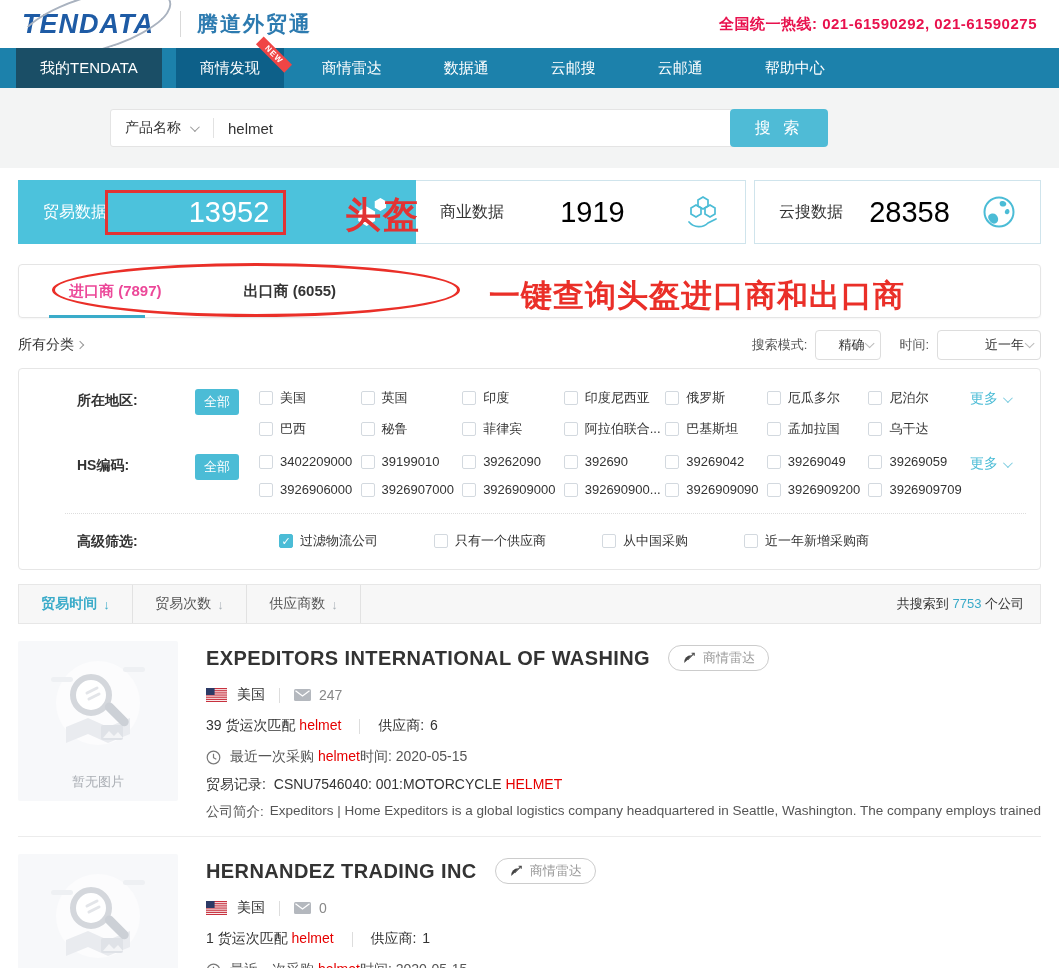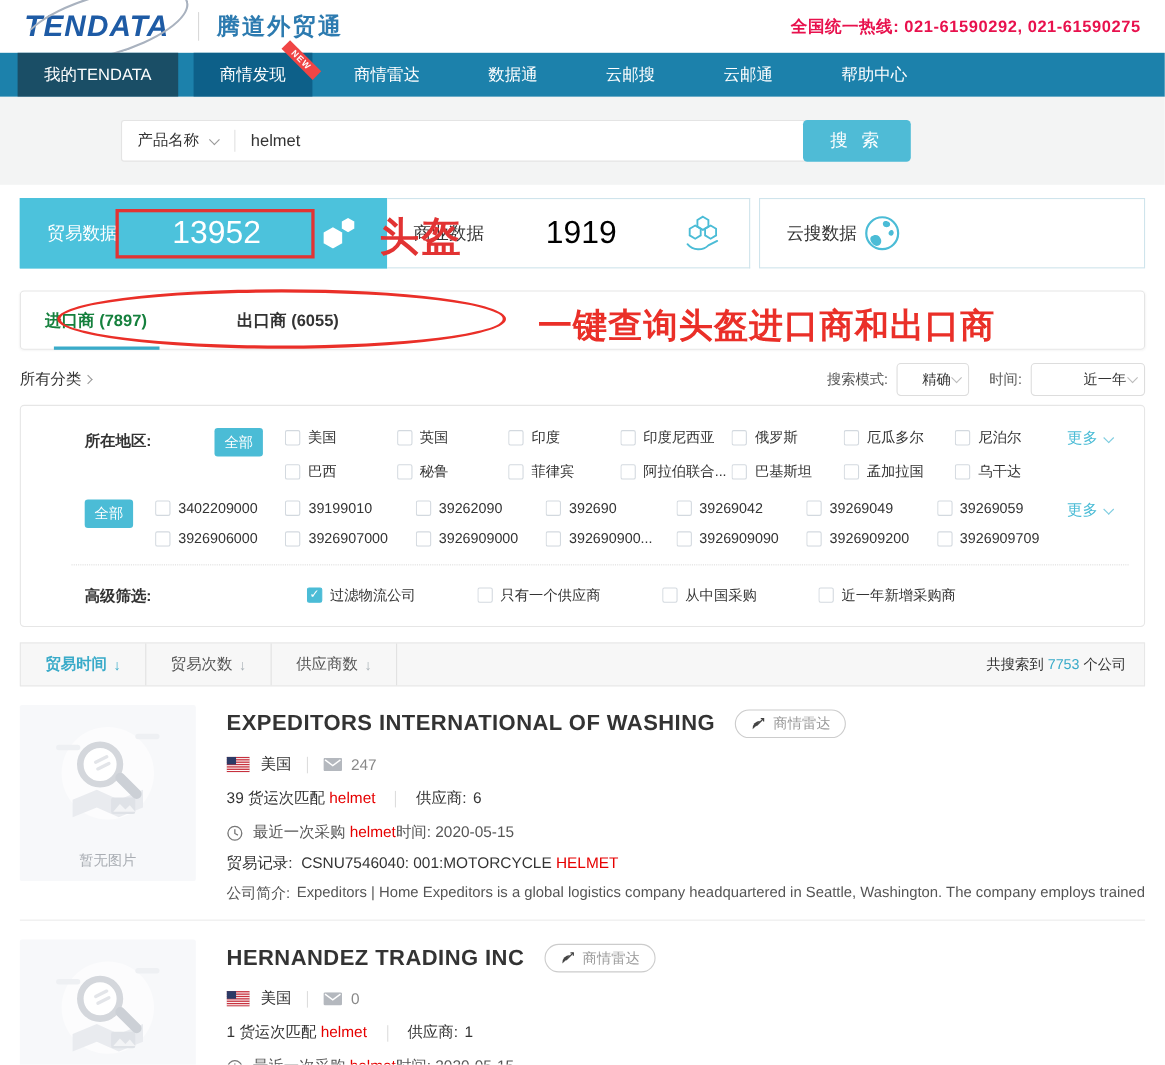"贸易数据" .stat-card.teal { width: 334px -> 398px }
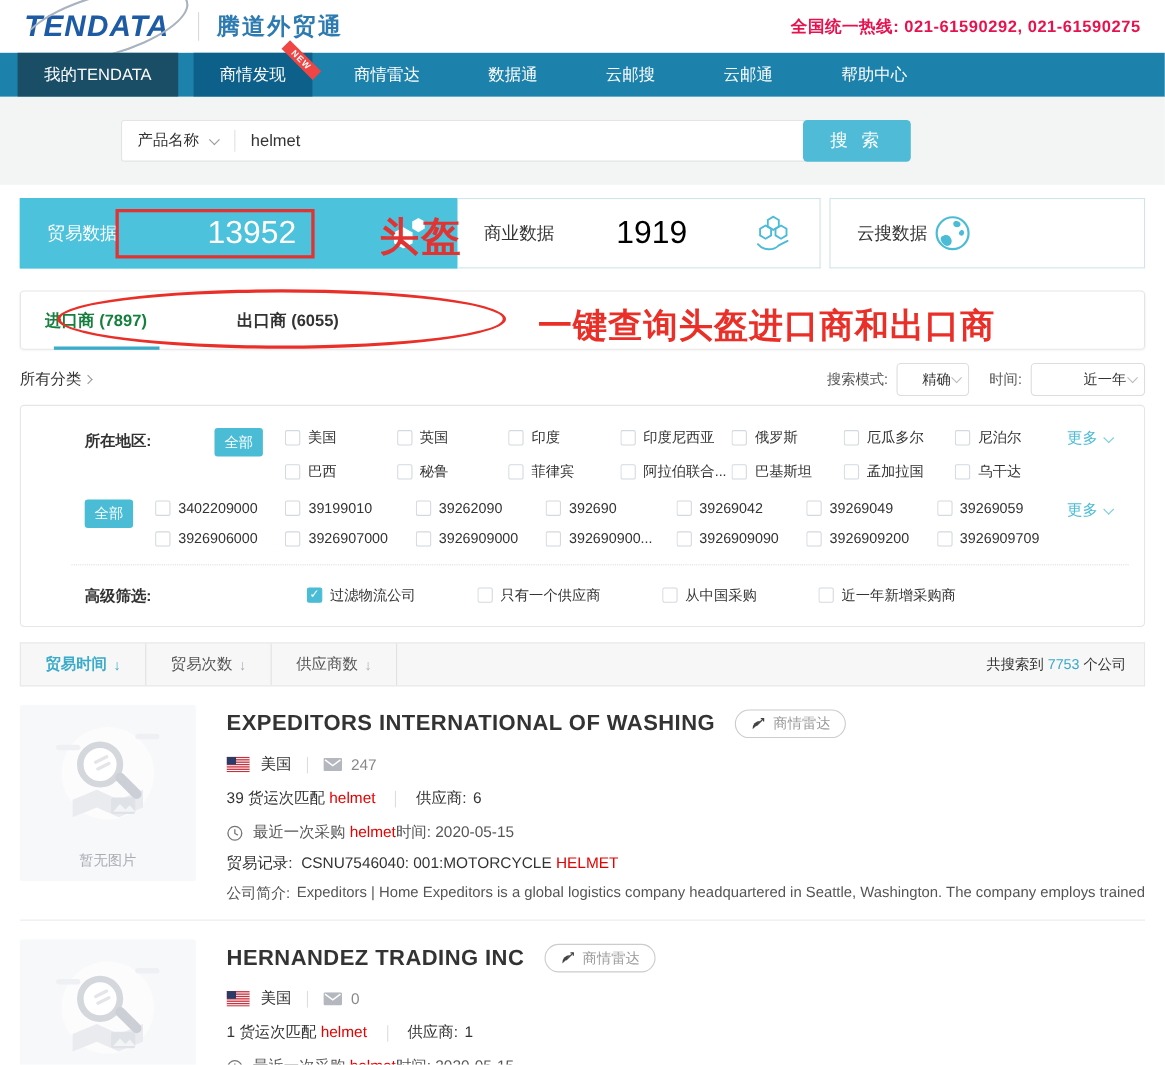"28358" span.stat-value { html: none -> <span>28358</span> }
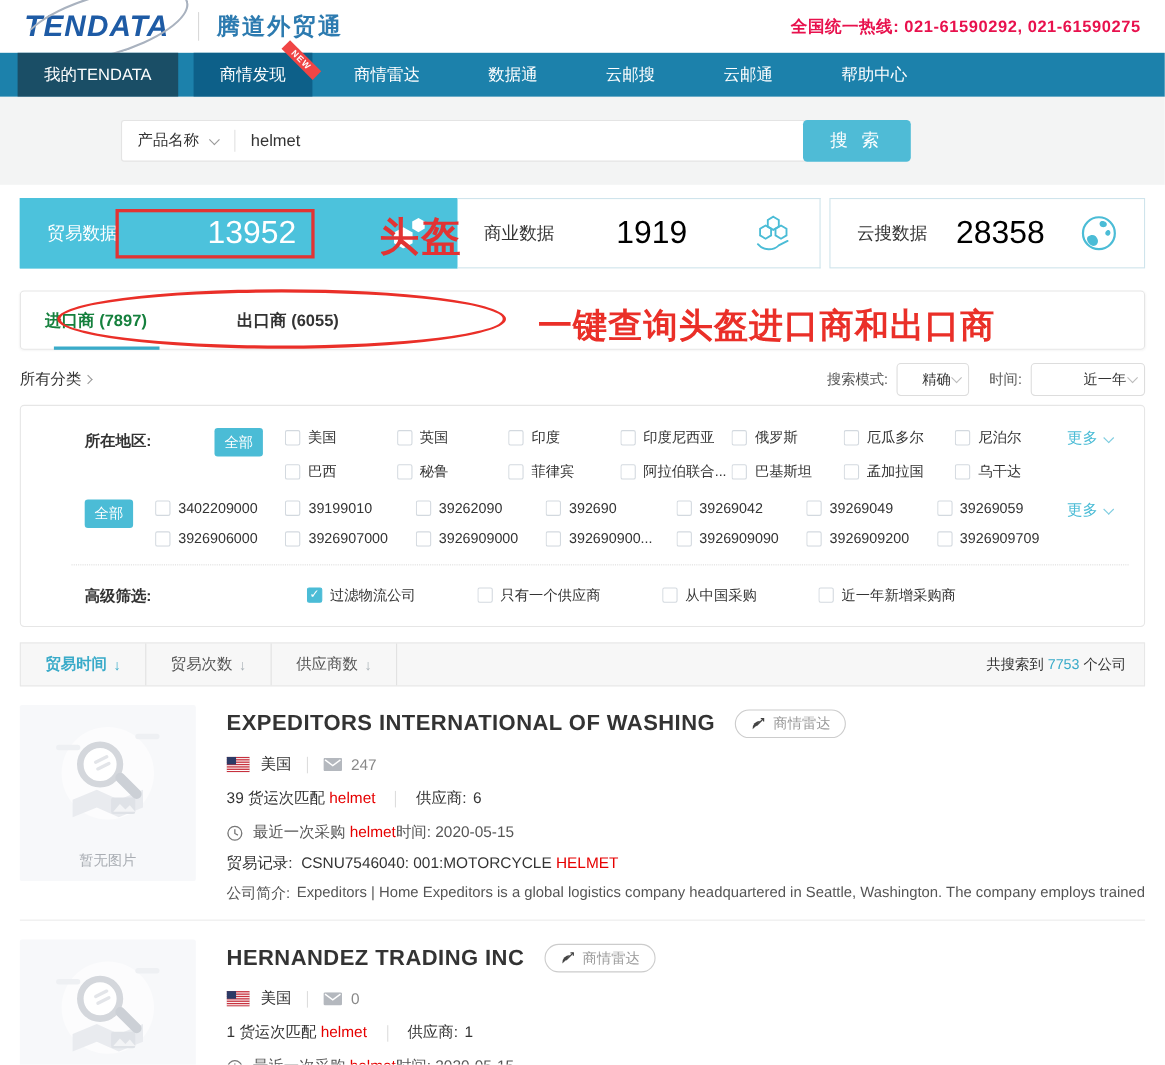"进口商 (7897)" .tab.importer { color: #15803d -> #ec4899; margin-left: 22px -> 50px }
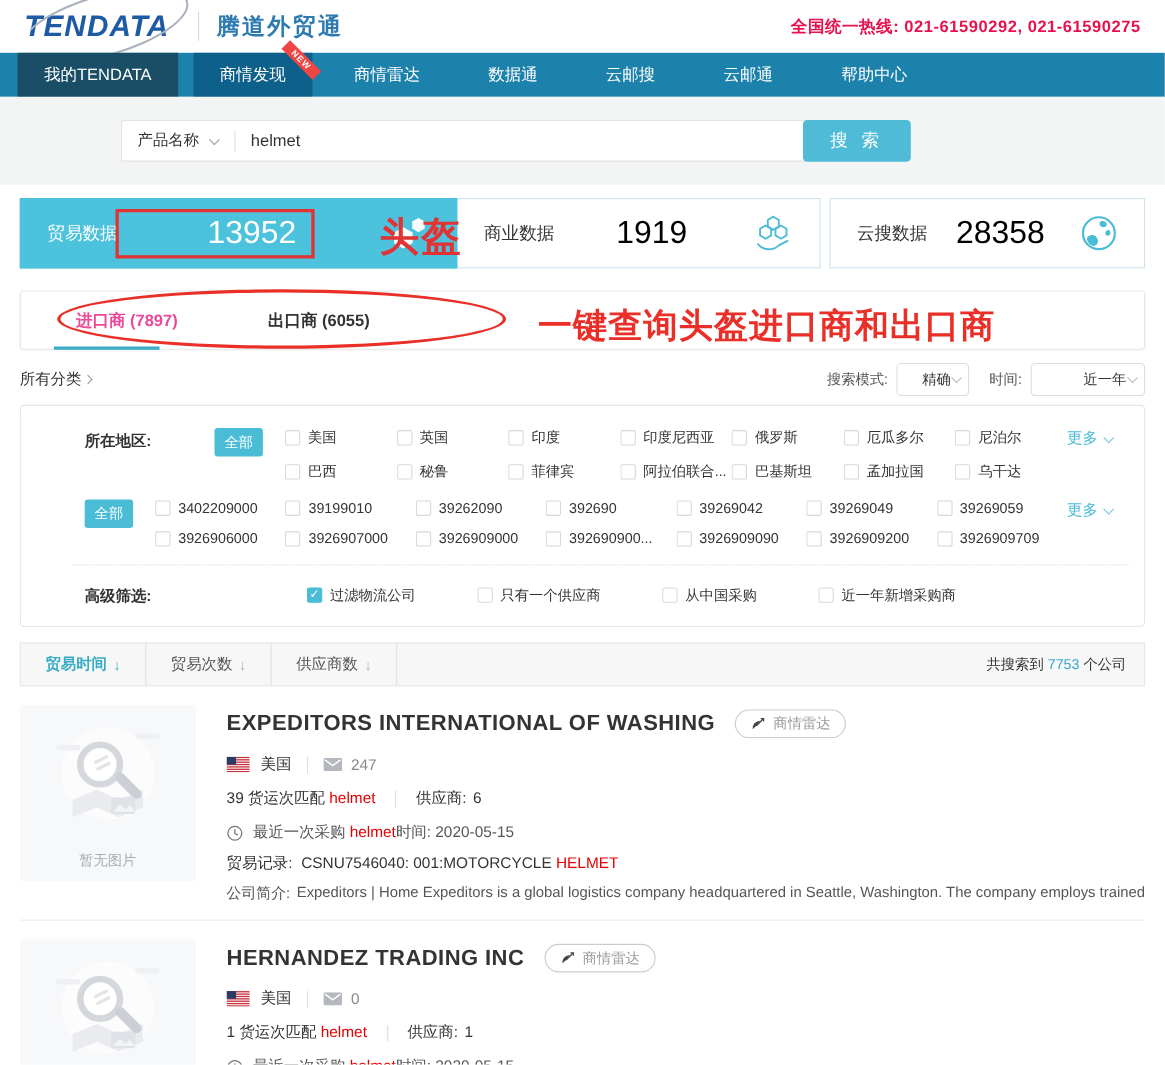"HS编码:" span.filter-label { html: none -> <span>HS编码:</span> }
